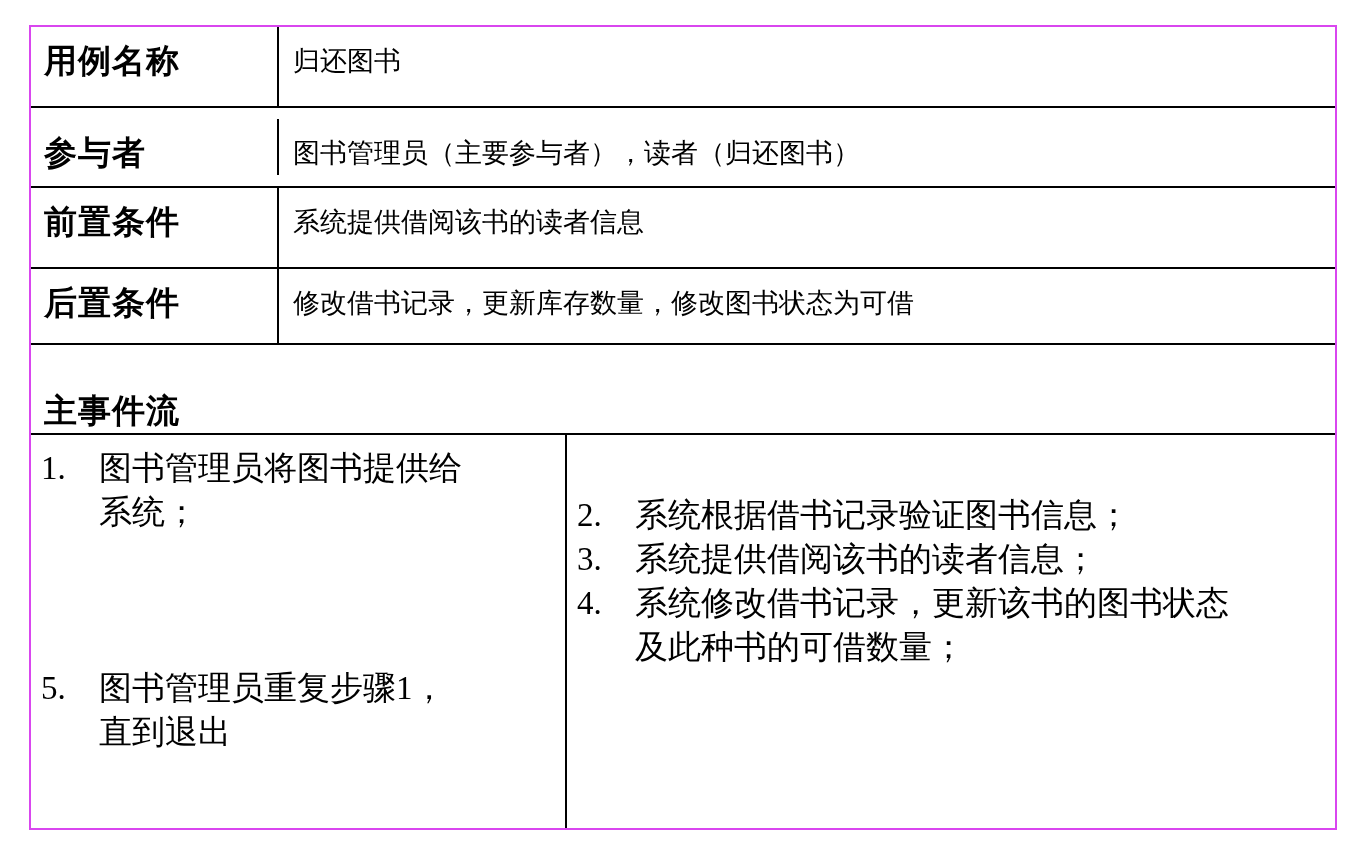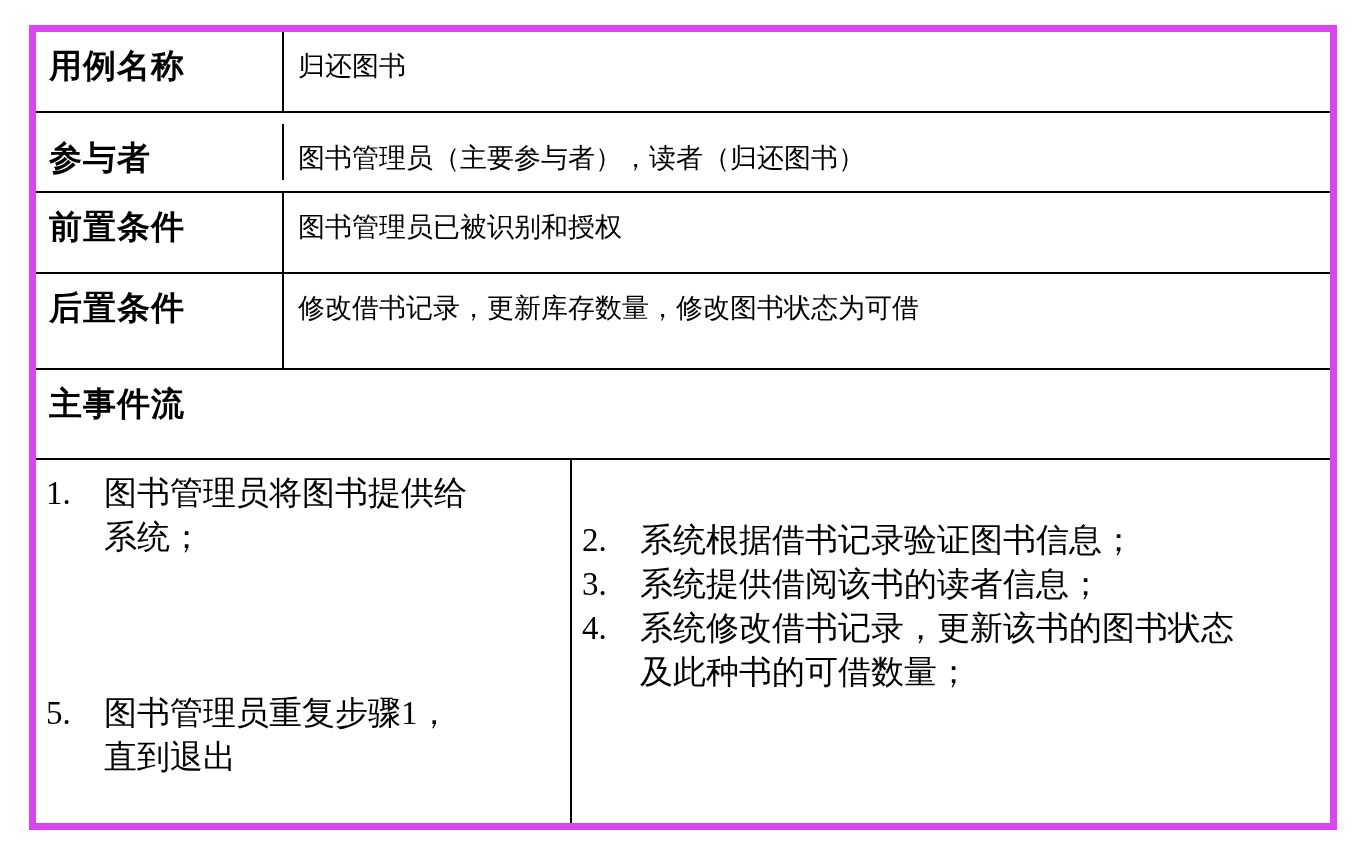"用例名称" .uc-table { border: 7px solid #d946ef -> 2px solid #d946ef }
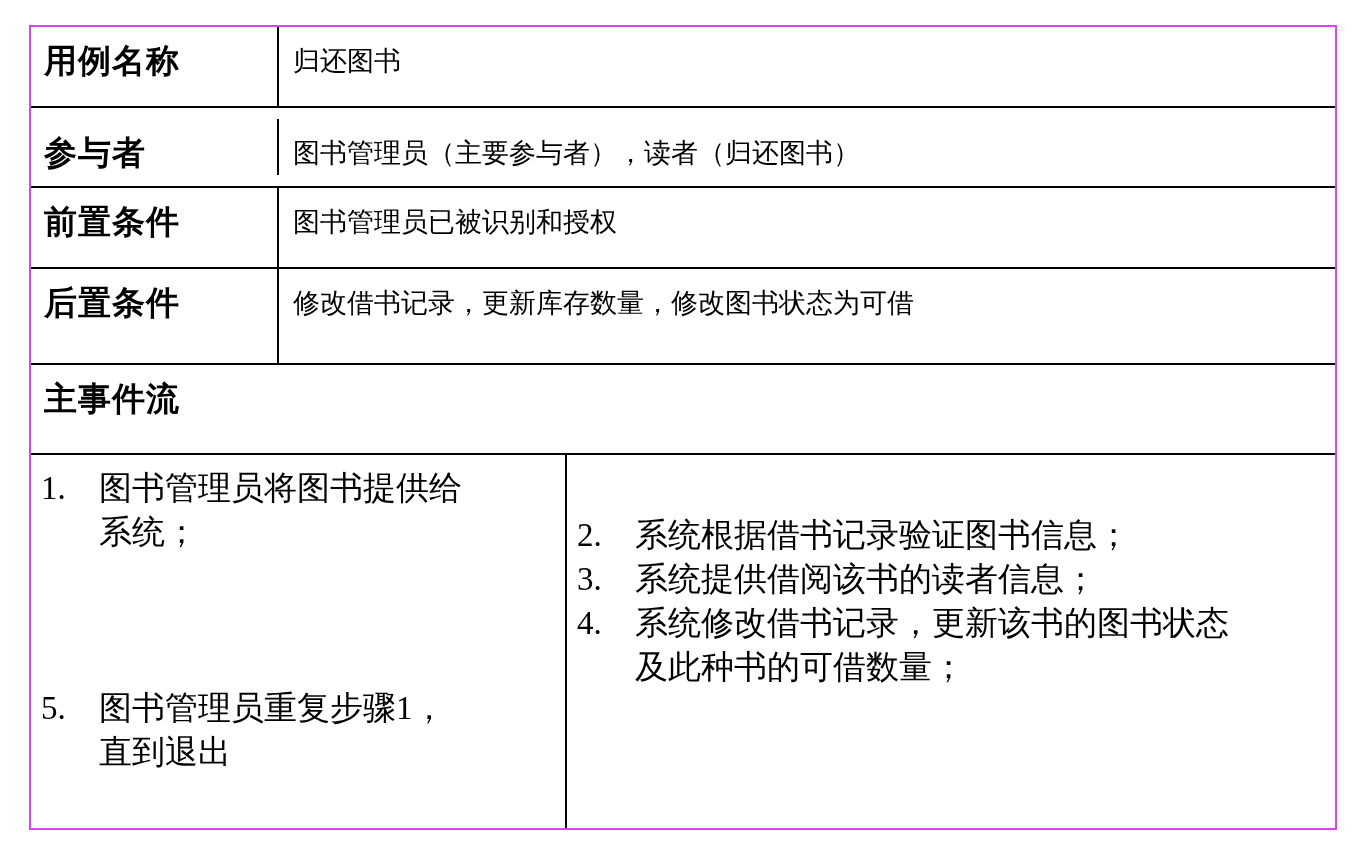"图书管理员已被识别和授权" span { text: 图书管理员已被识别和授权 -> 系统提供借阅该书的读者信息 }
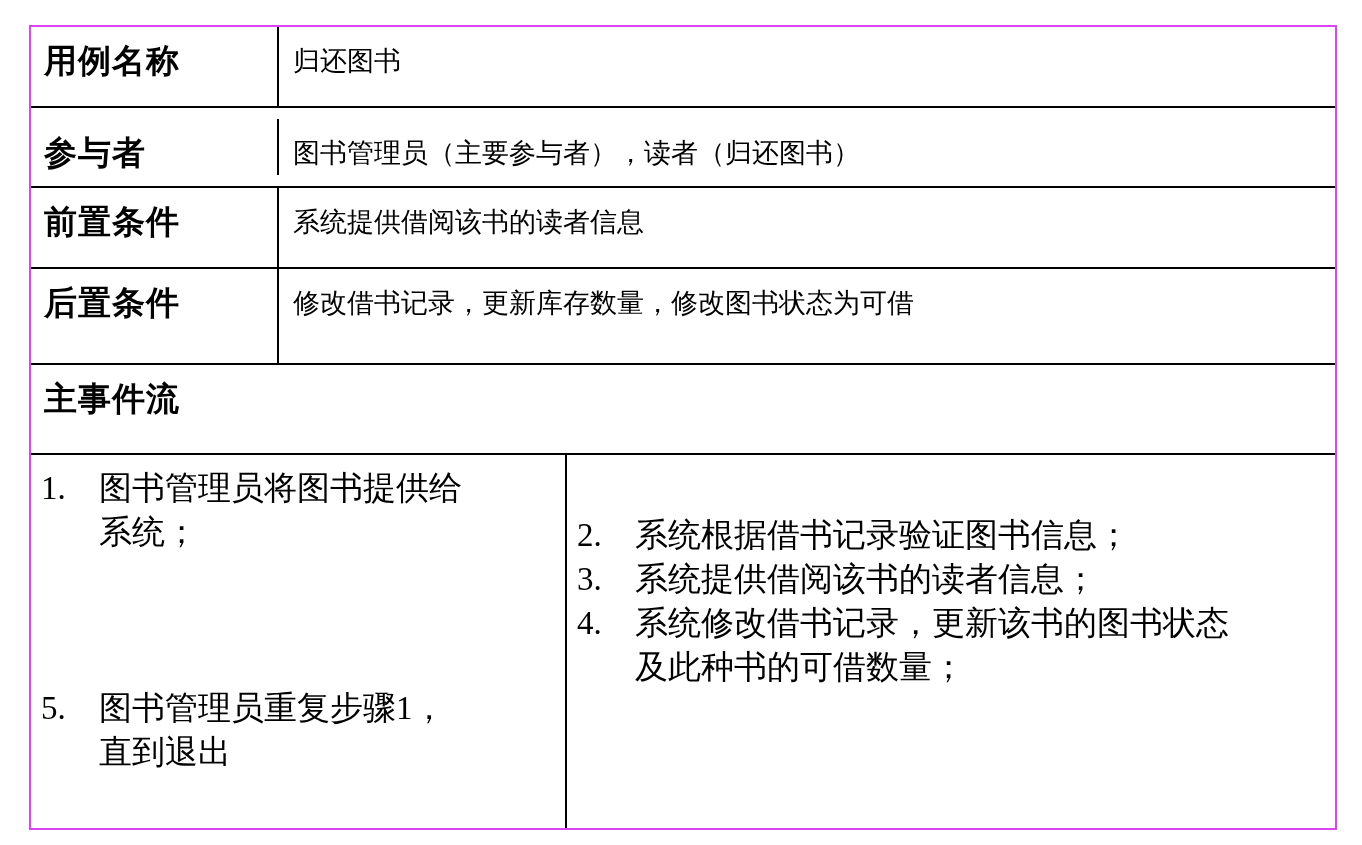"后置条件" .row.r4 { height: 96px -> 76px }
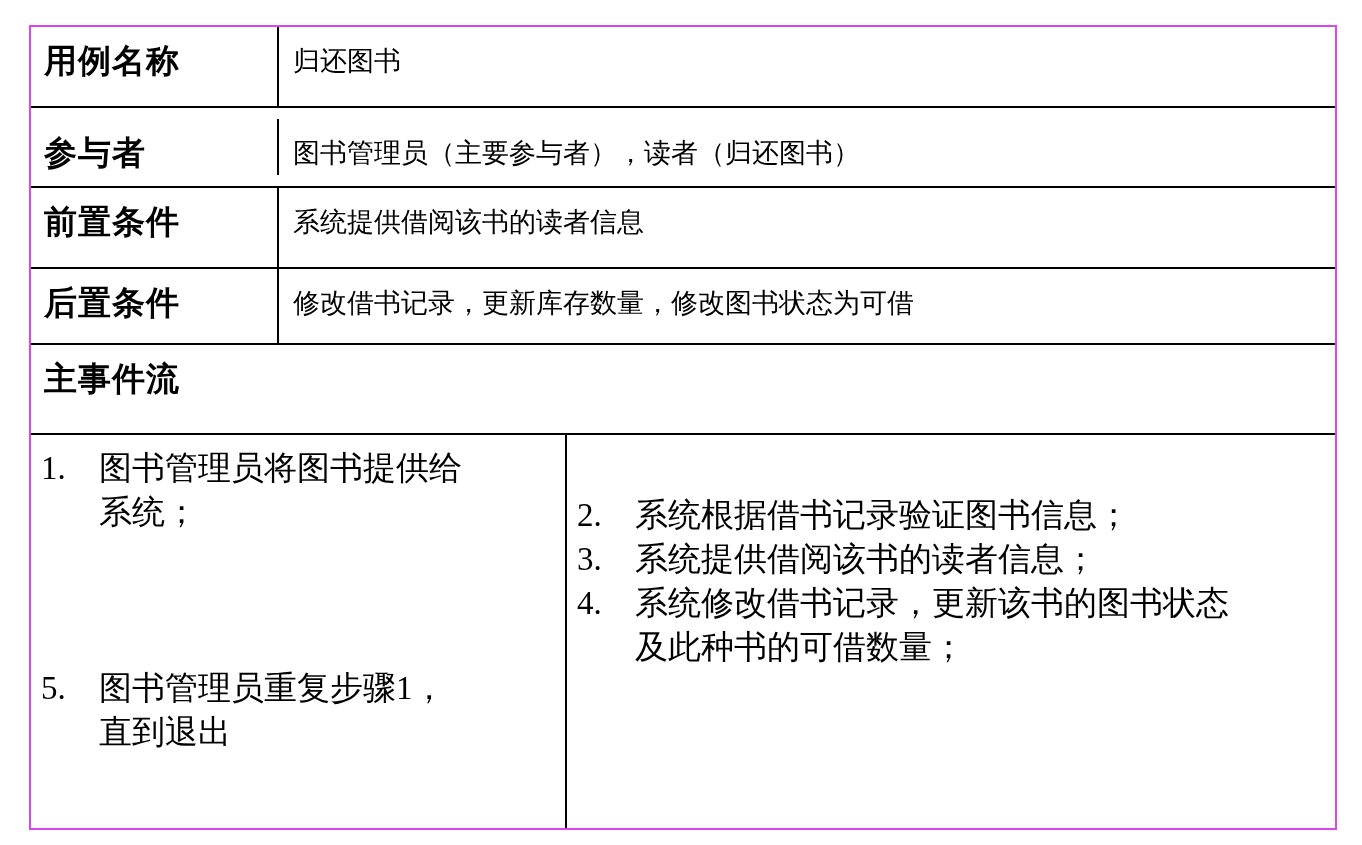"主事件流" .row.r5 { align-items: none -> flex-end }
